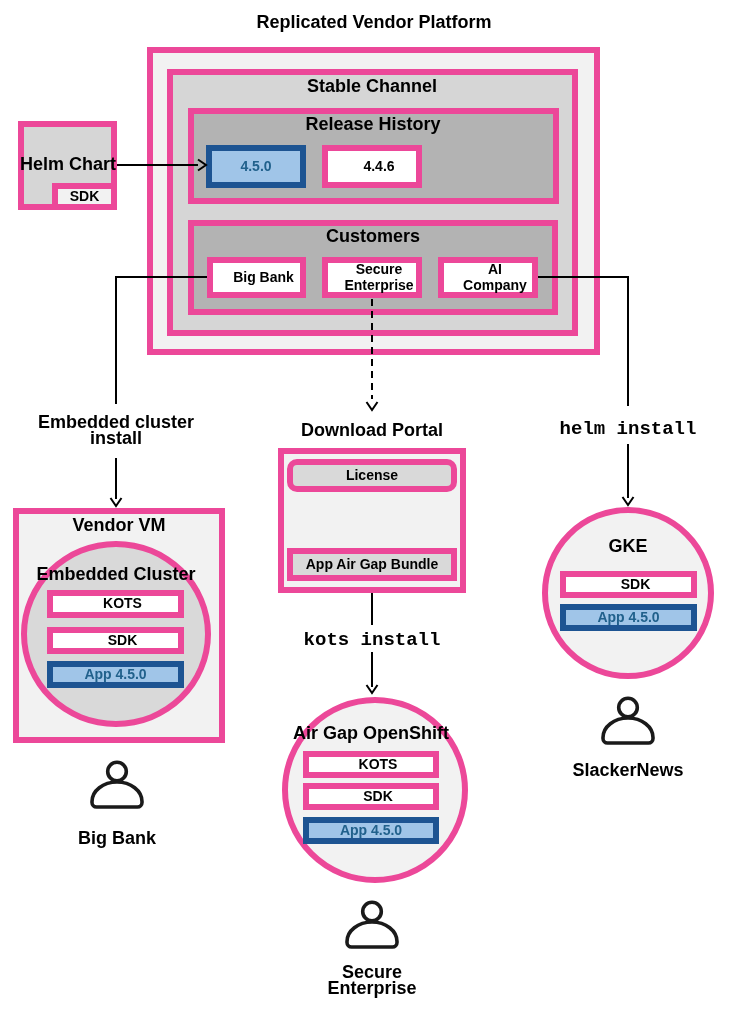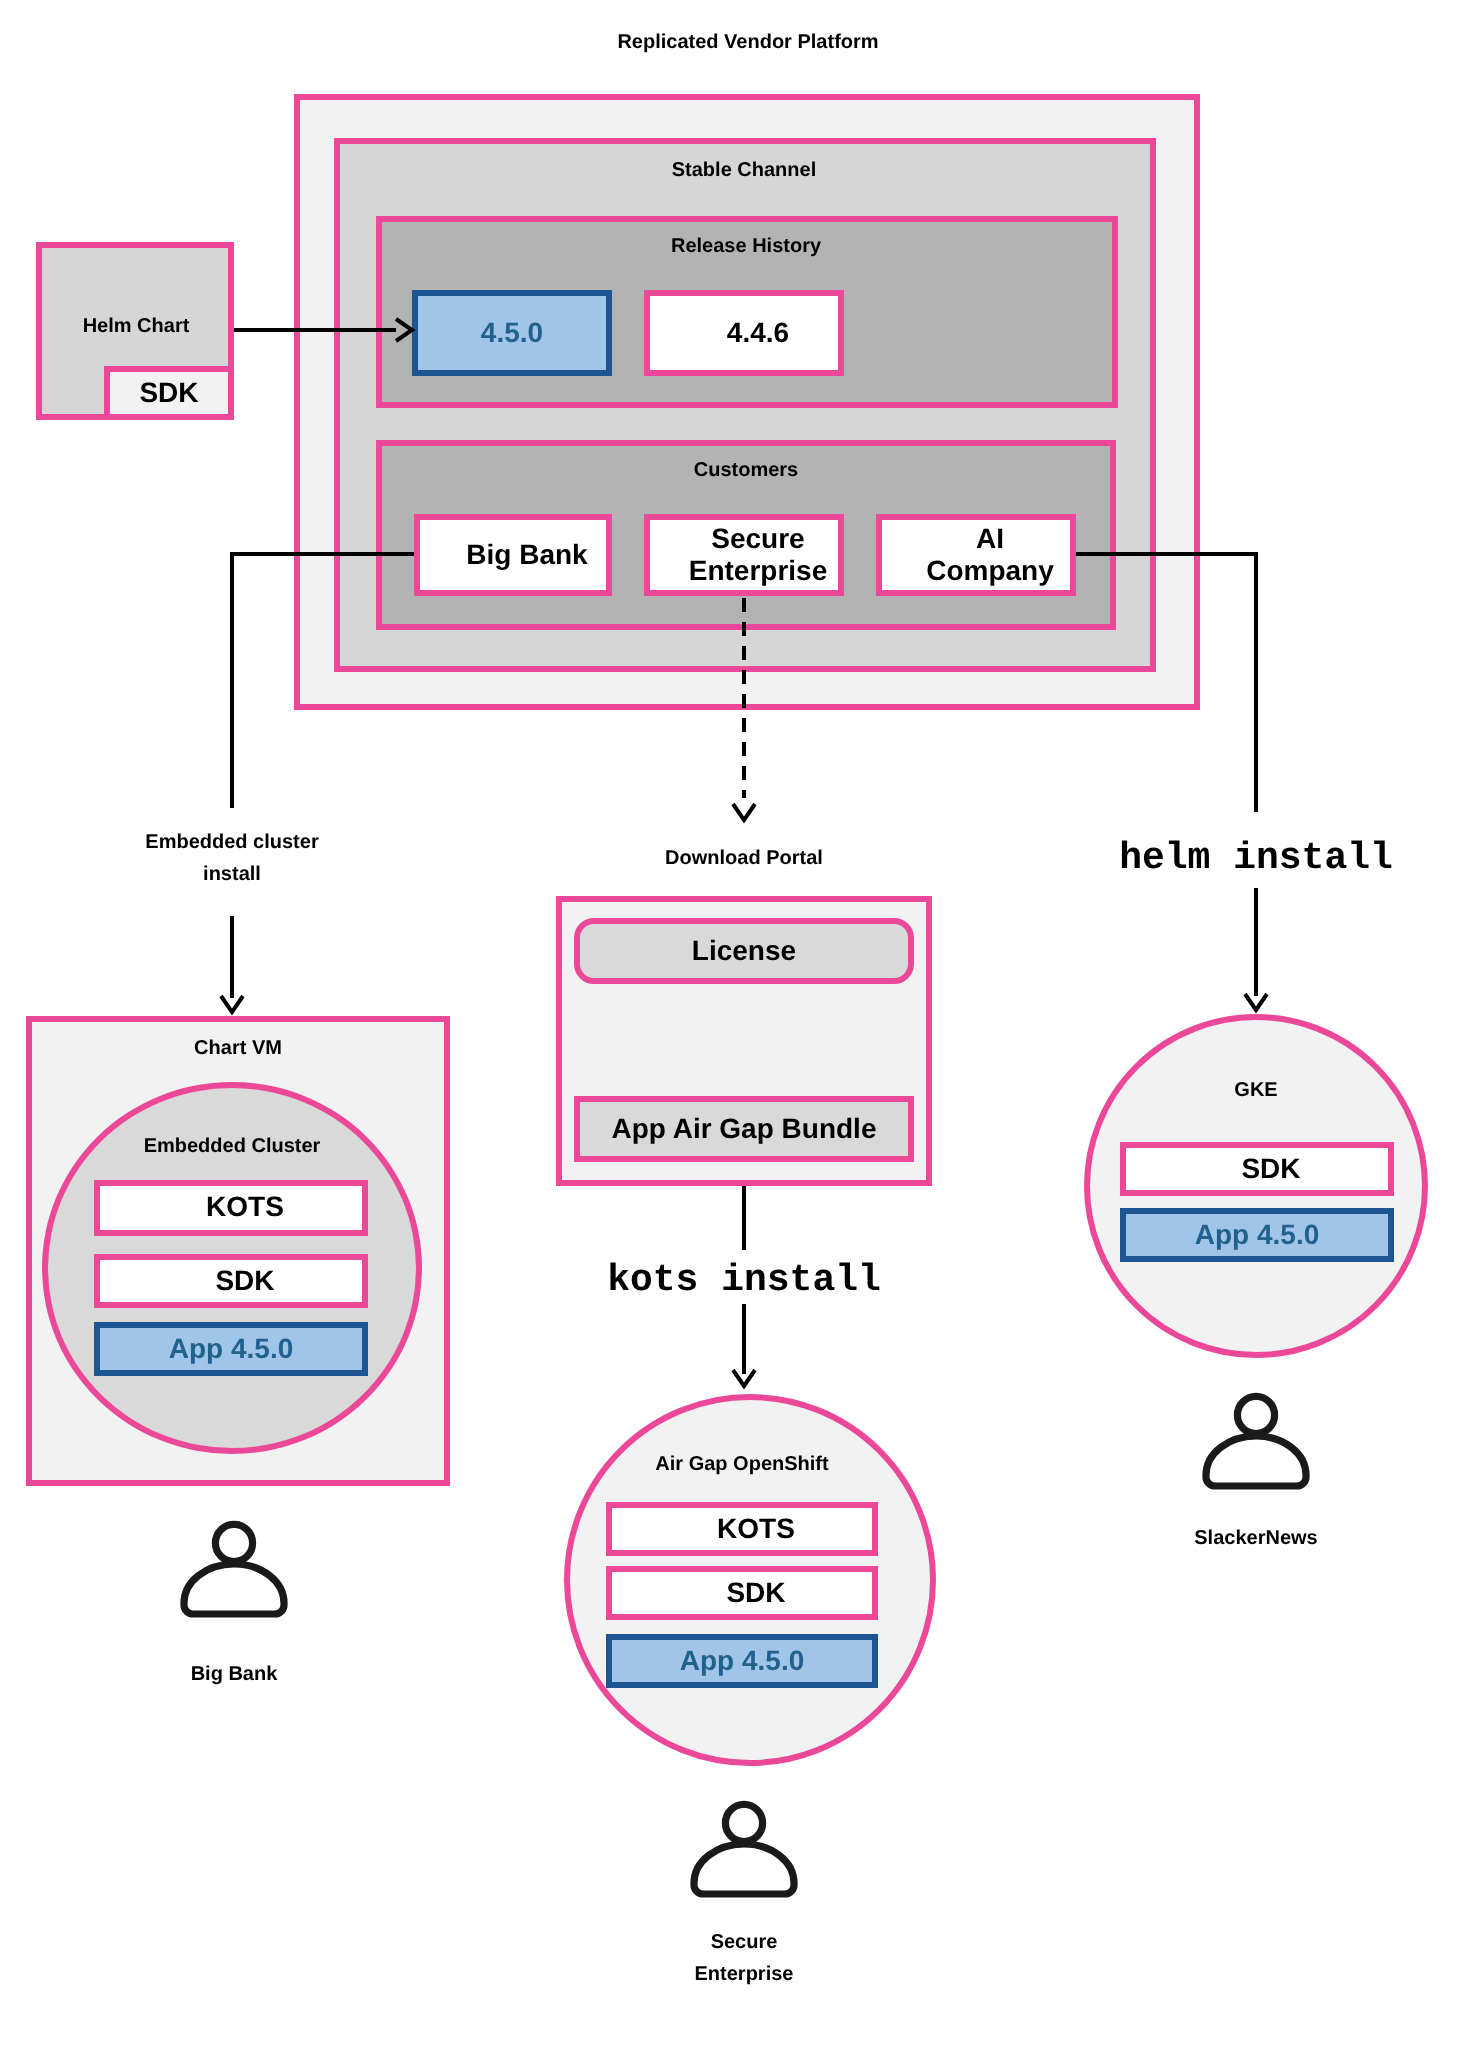"Replicated Vendor Platform" .lbl { font-size: 10px -> 18px }
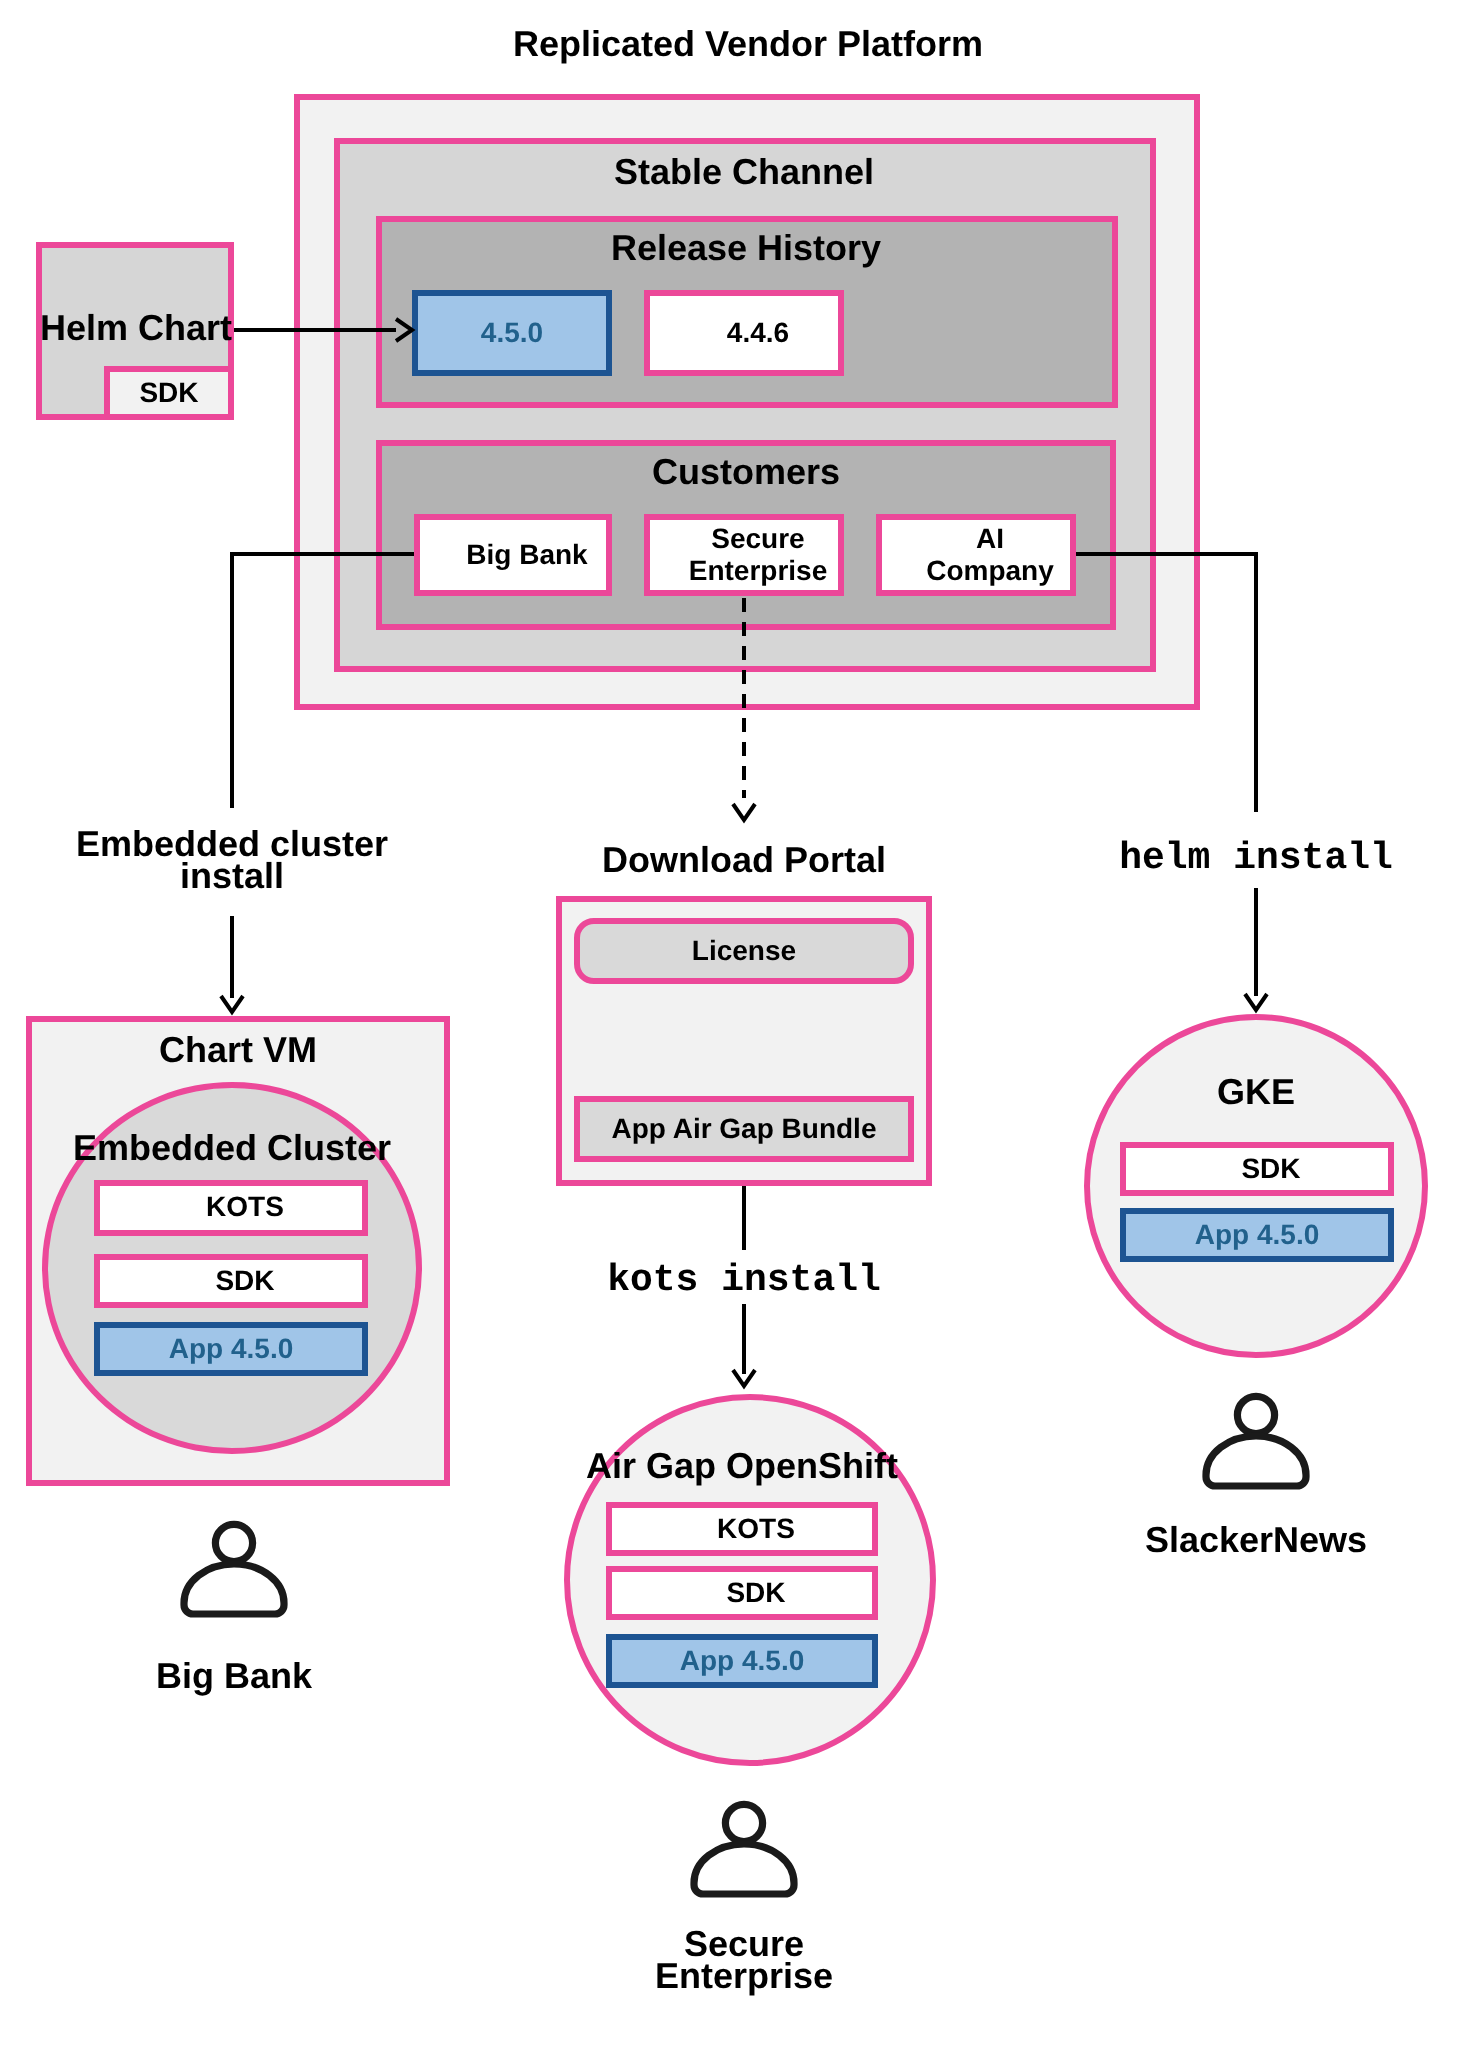"4.5.0" .box { border: 3px solid #ec4899 -> 6px solid #ec4899 }
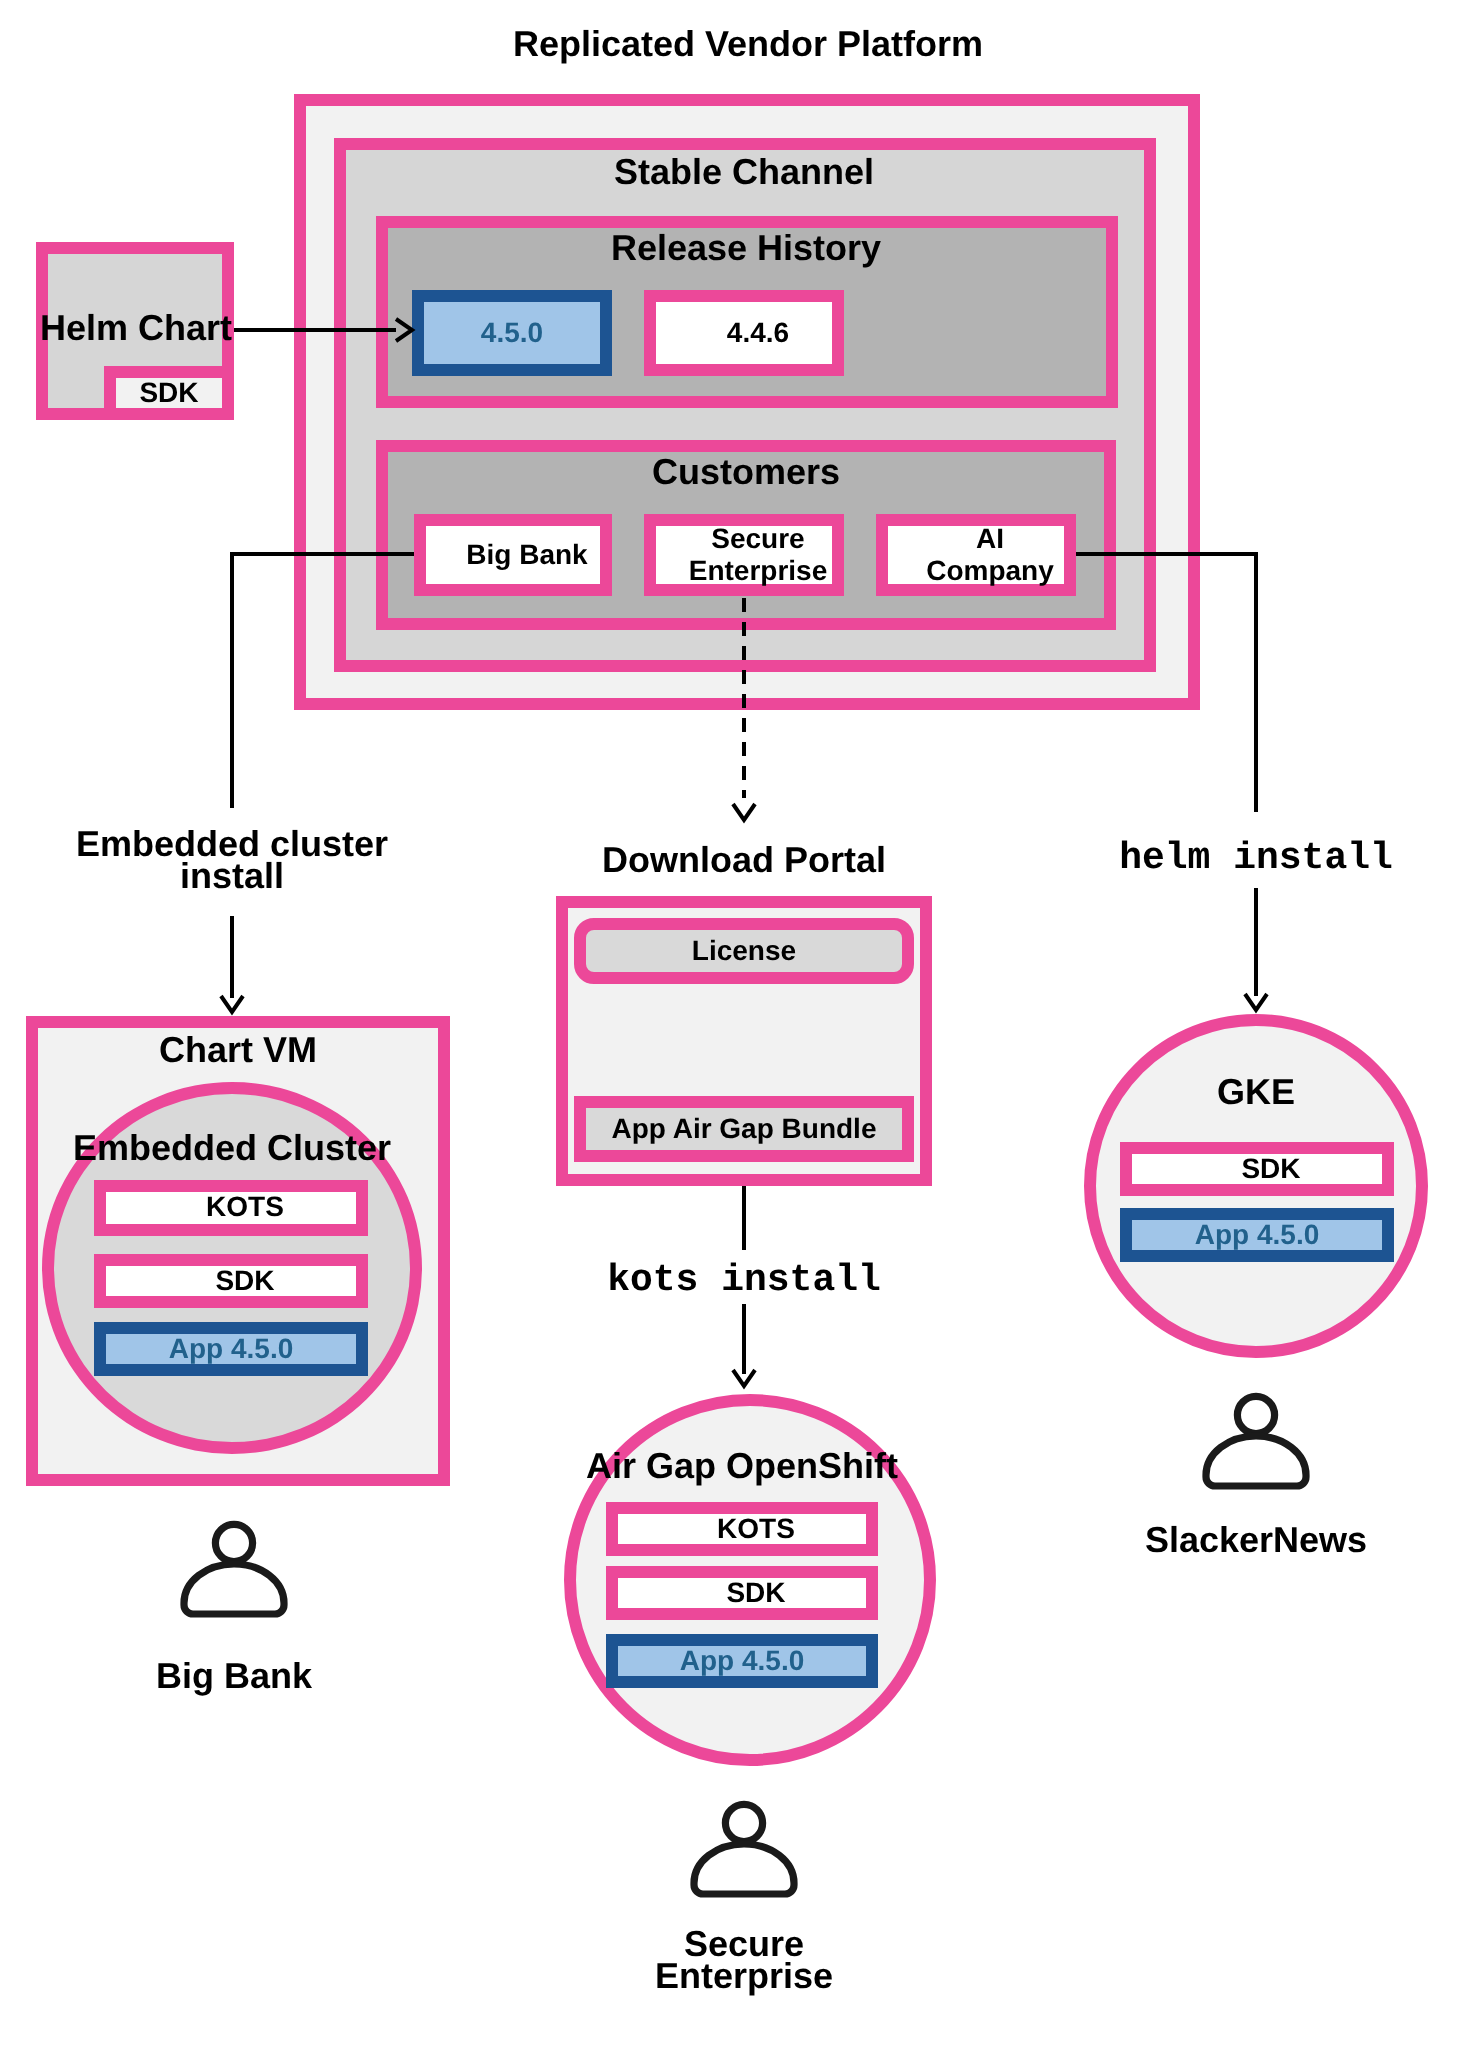"Chart VM" div.lbl { text: Chart -> Vendor }
